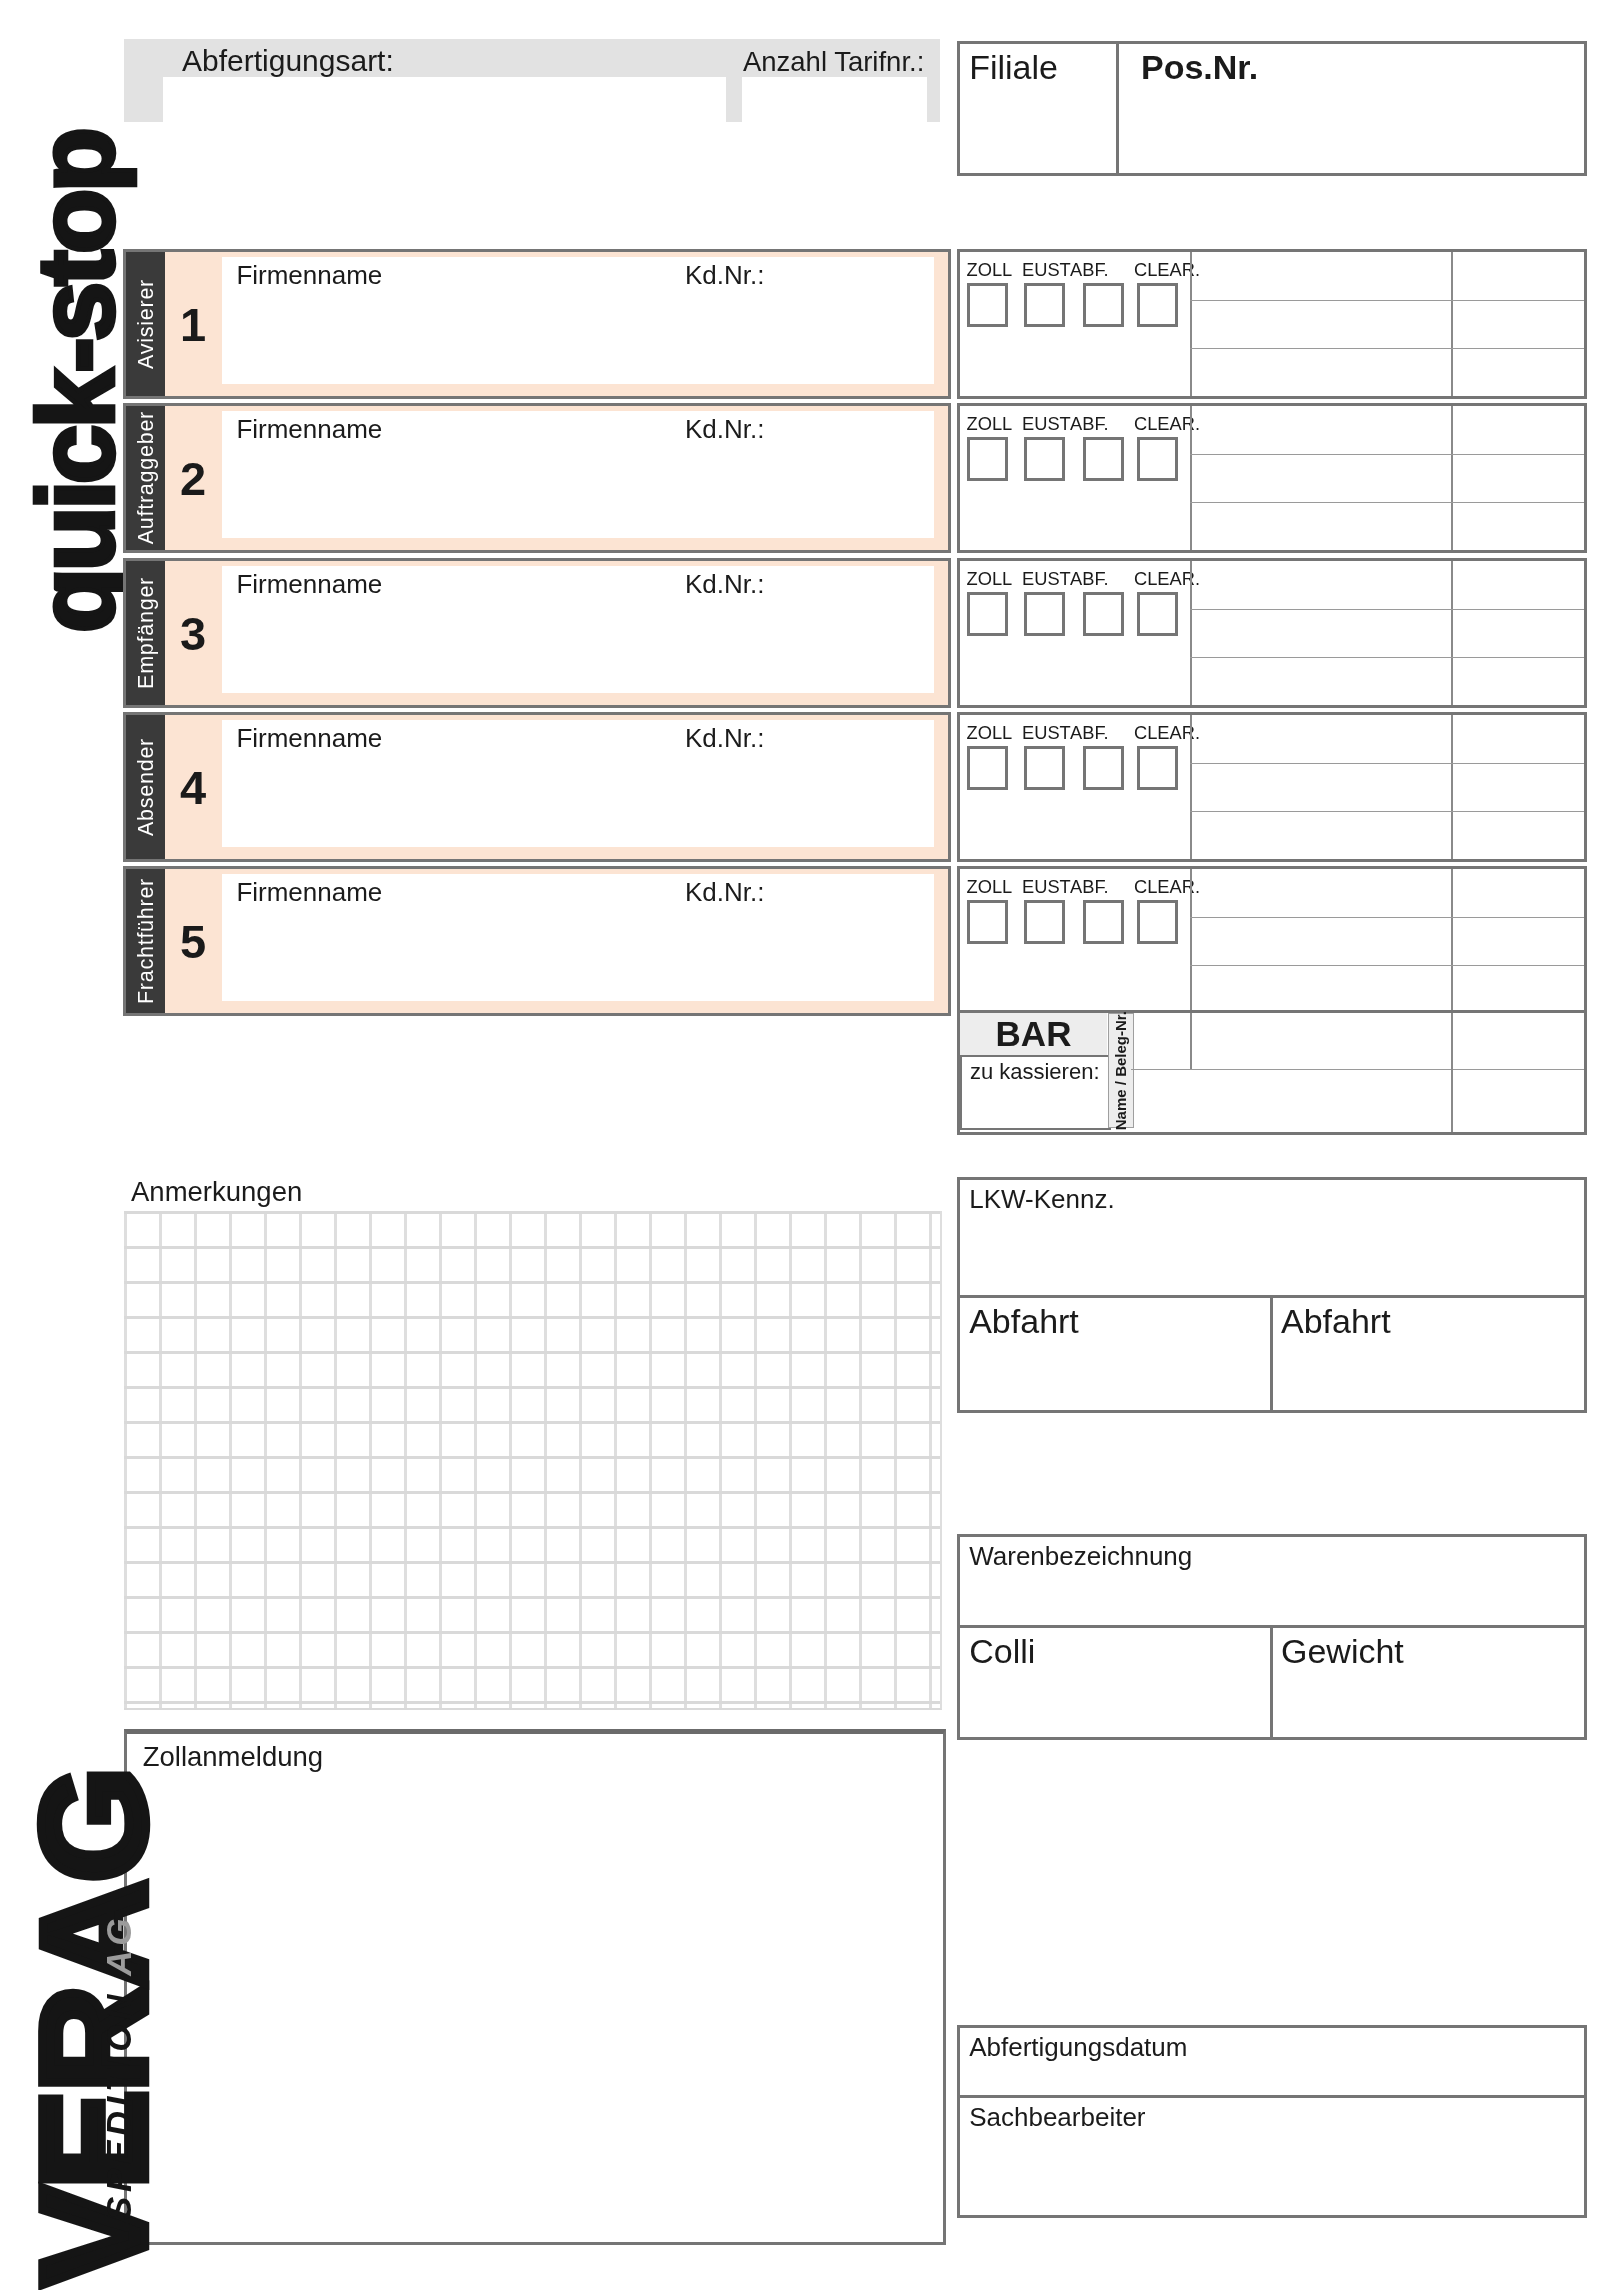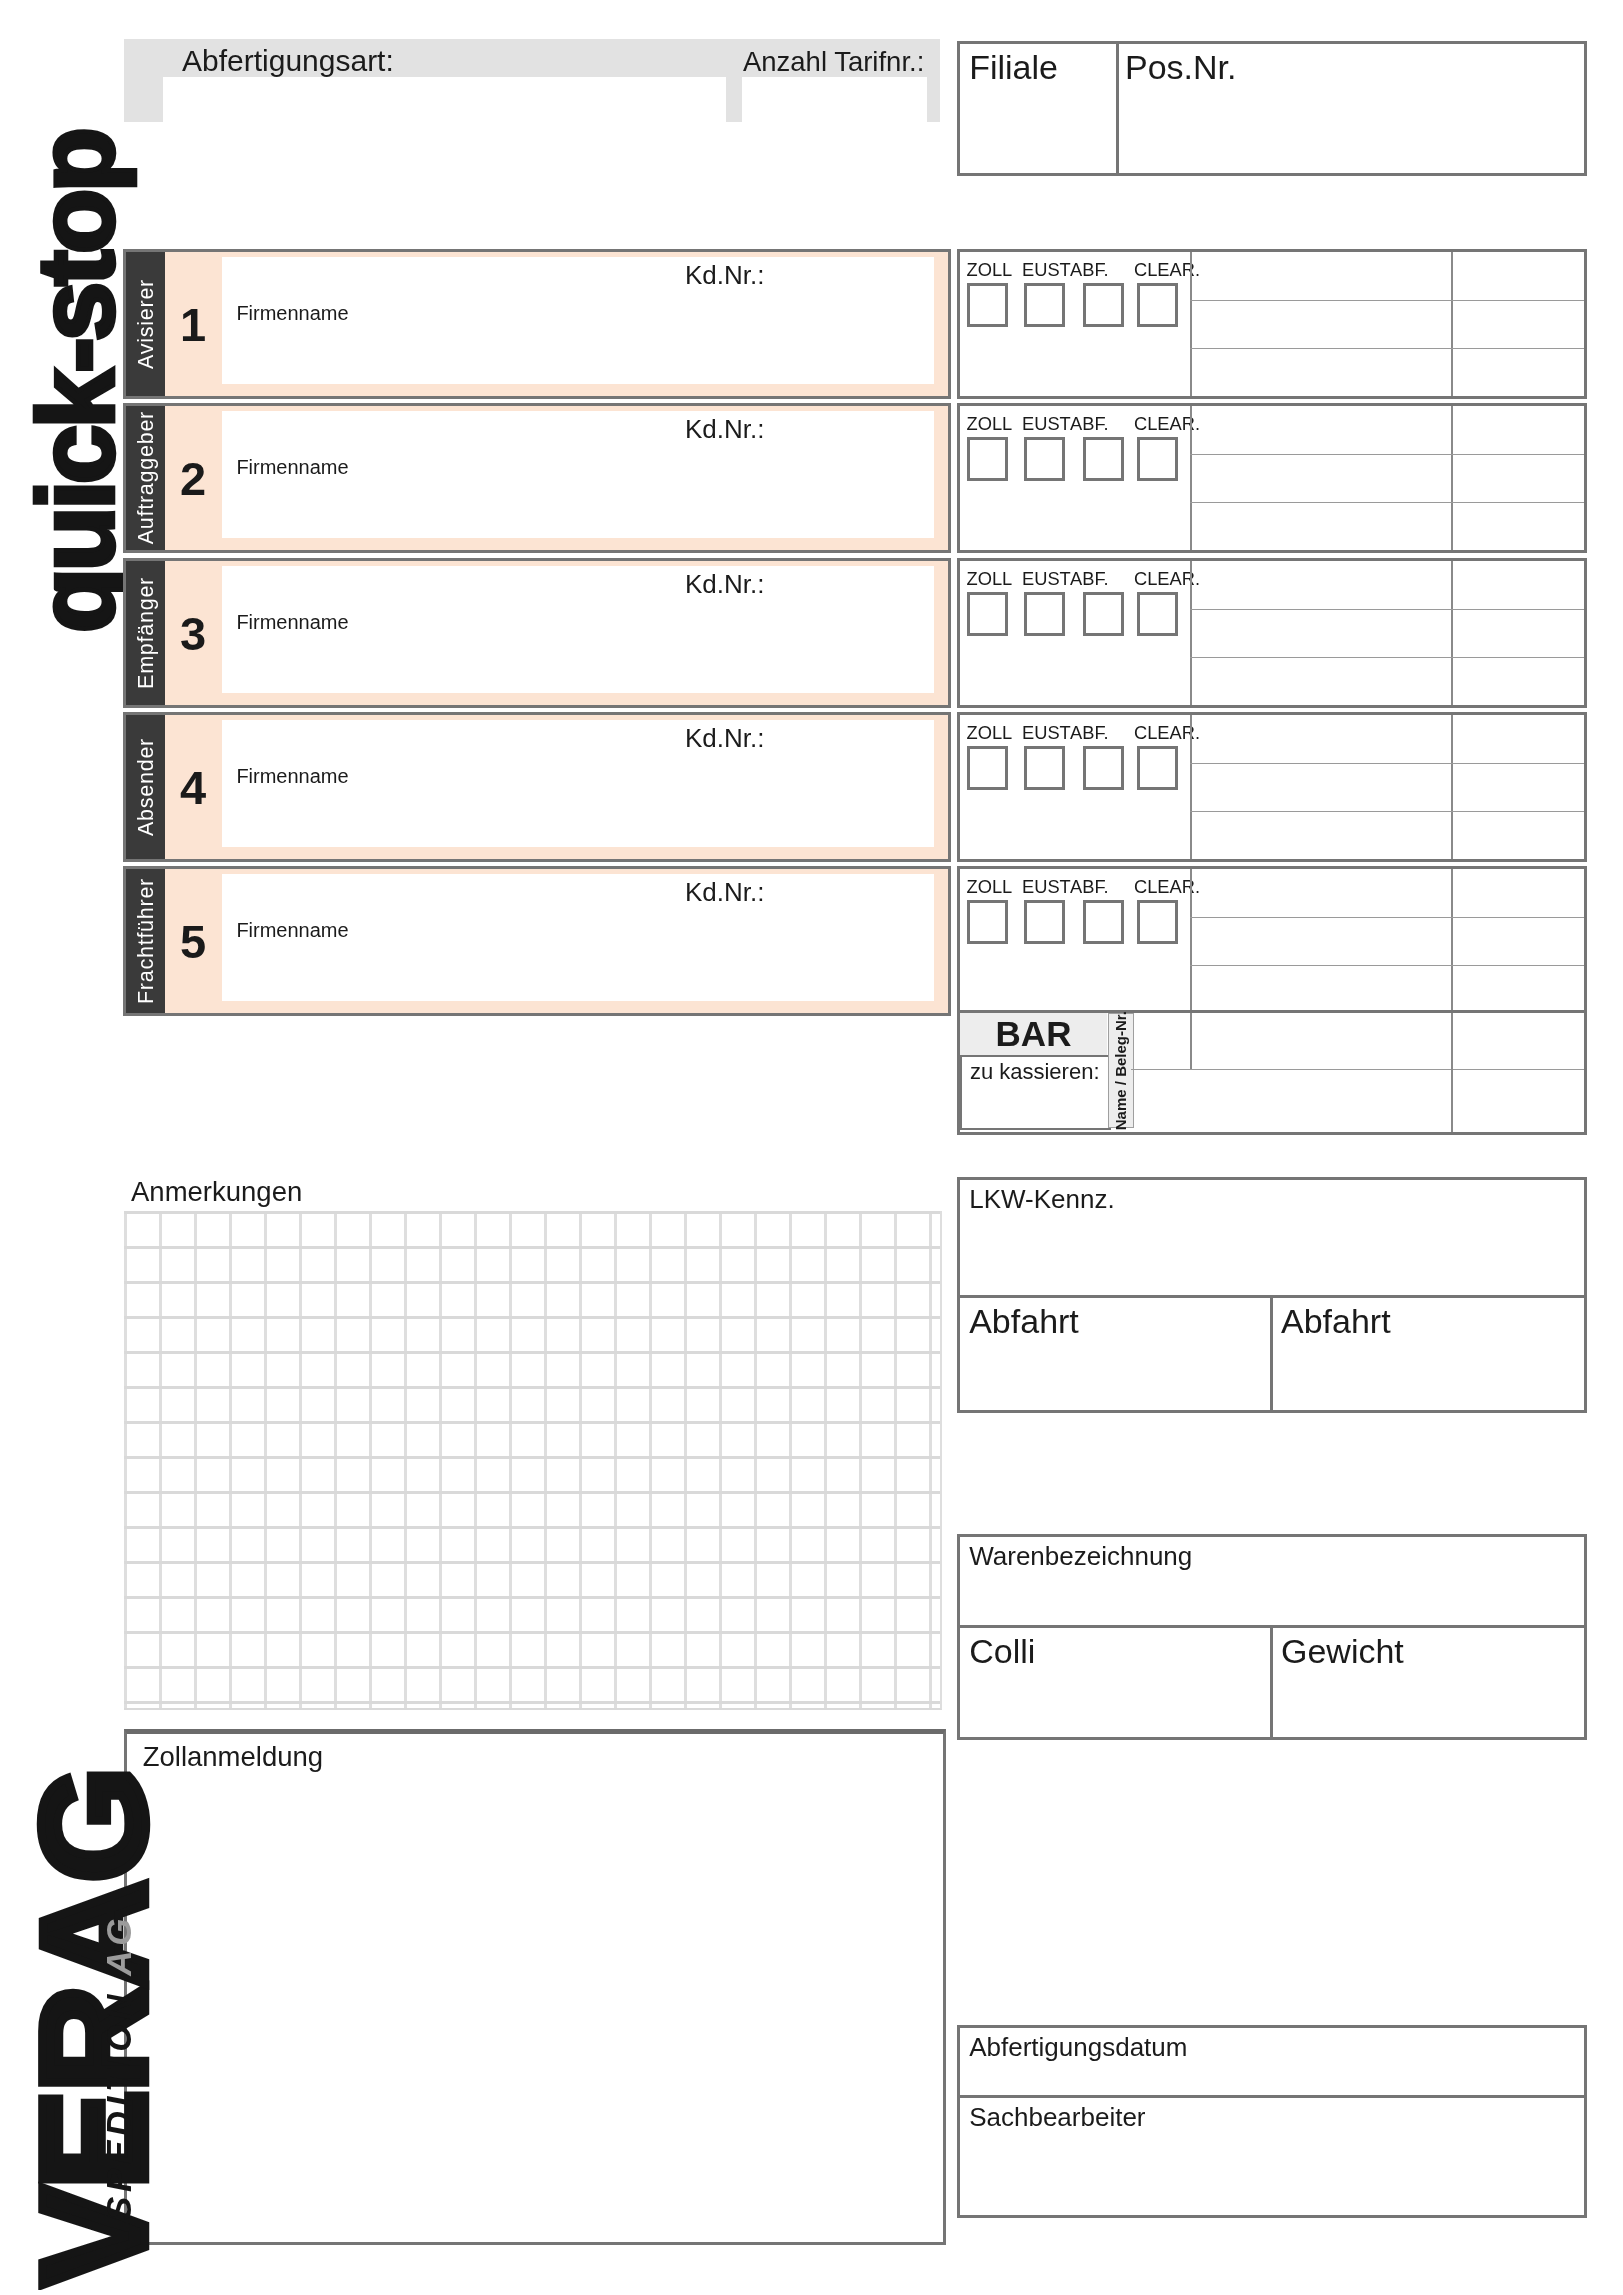"Pos.Nr." div.lbl { font-weight: none -> bold; left: 165px -> 181px }
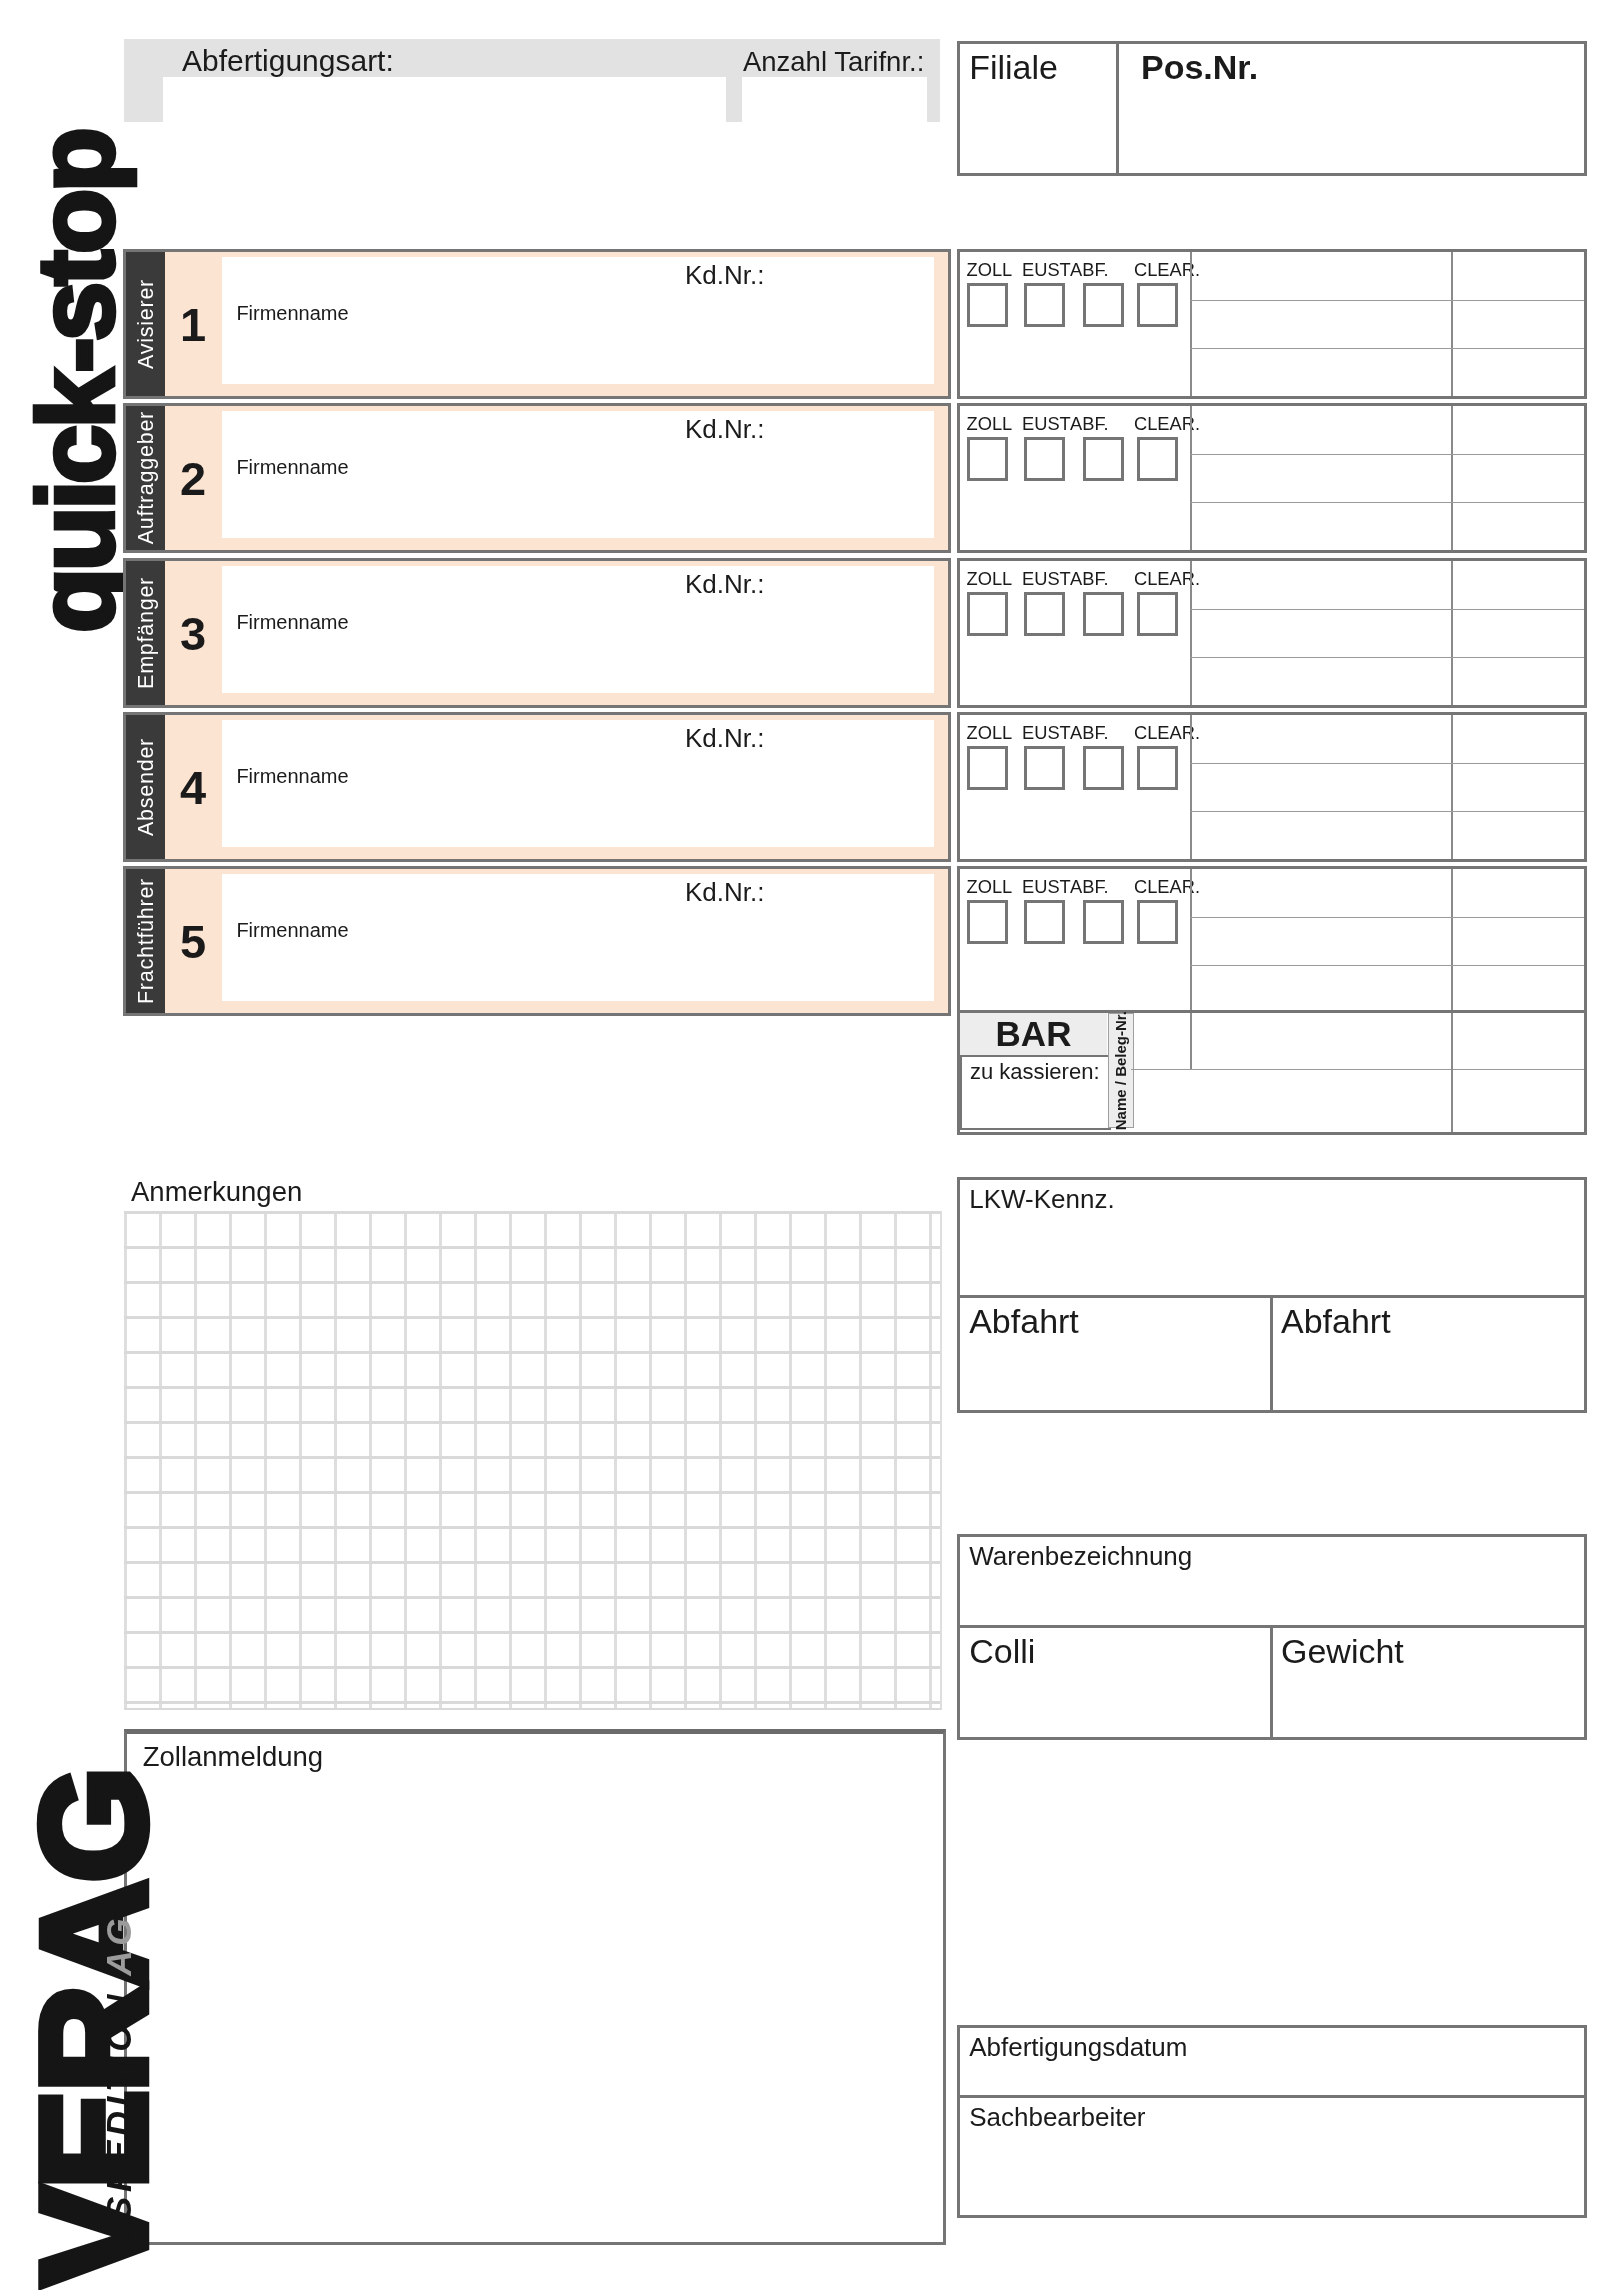"Firmenname" .firmenname-lbl { font-size: 20px -> 26px; margin-top: 41px -> none }
